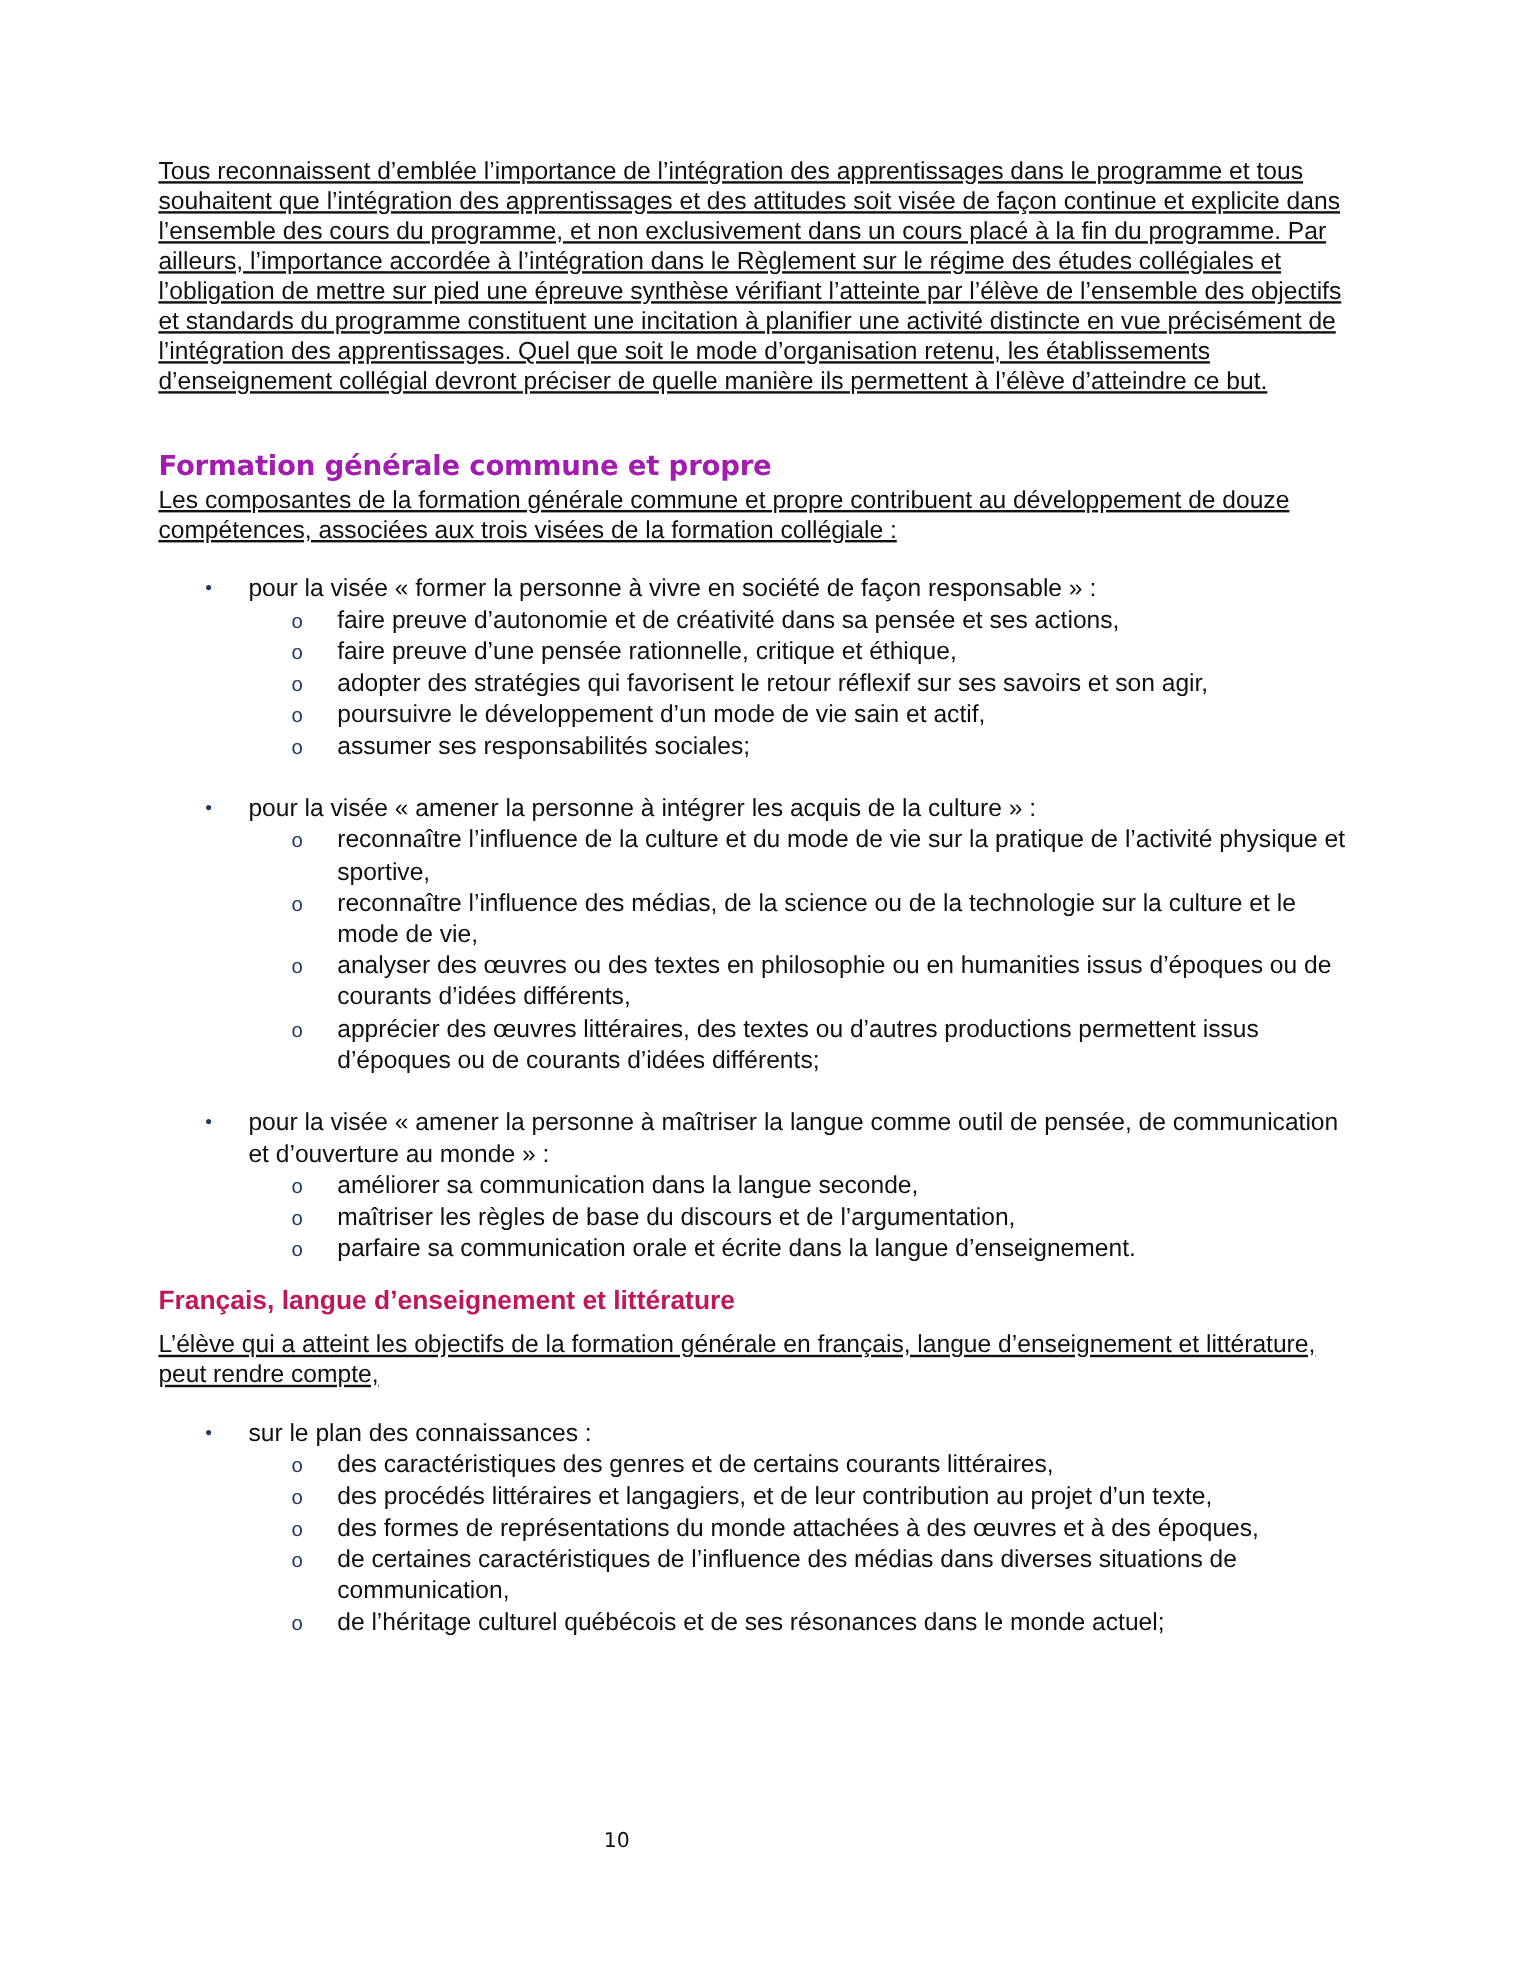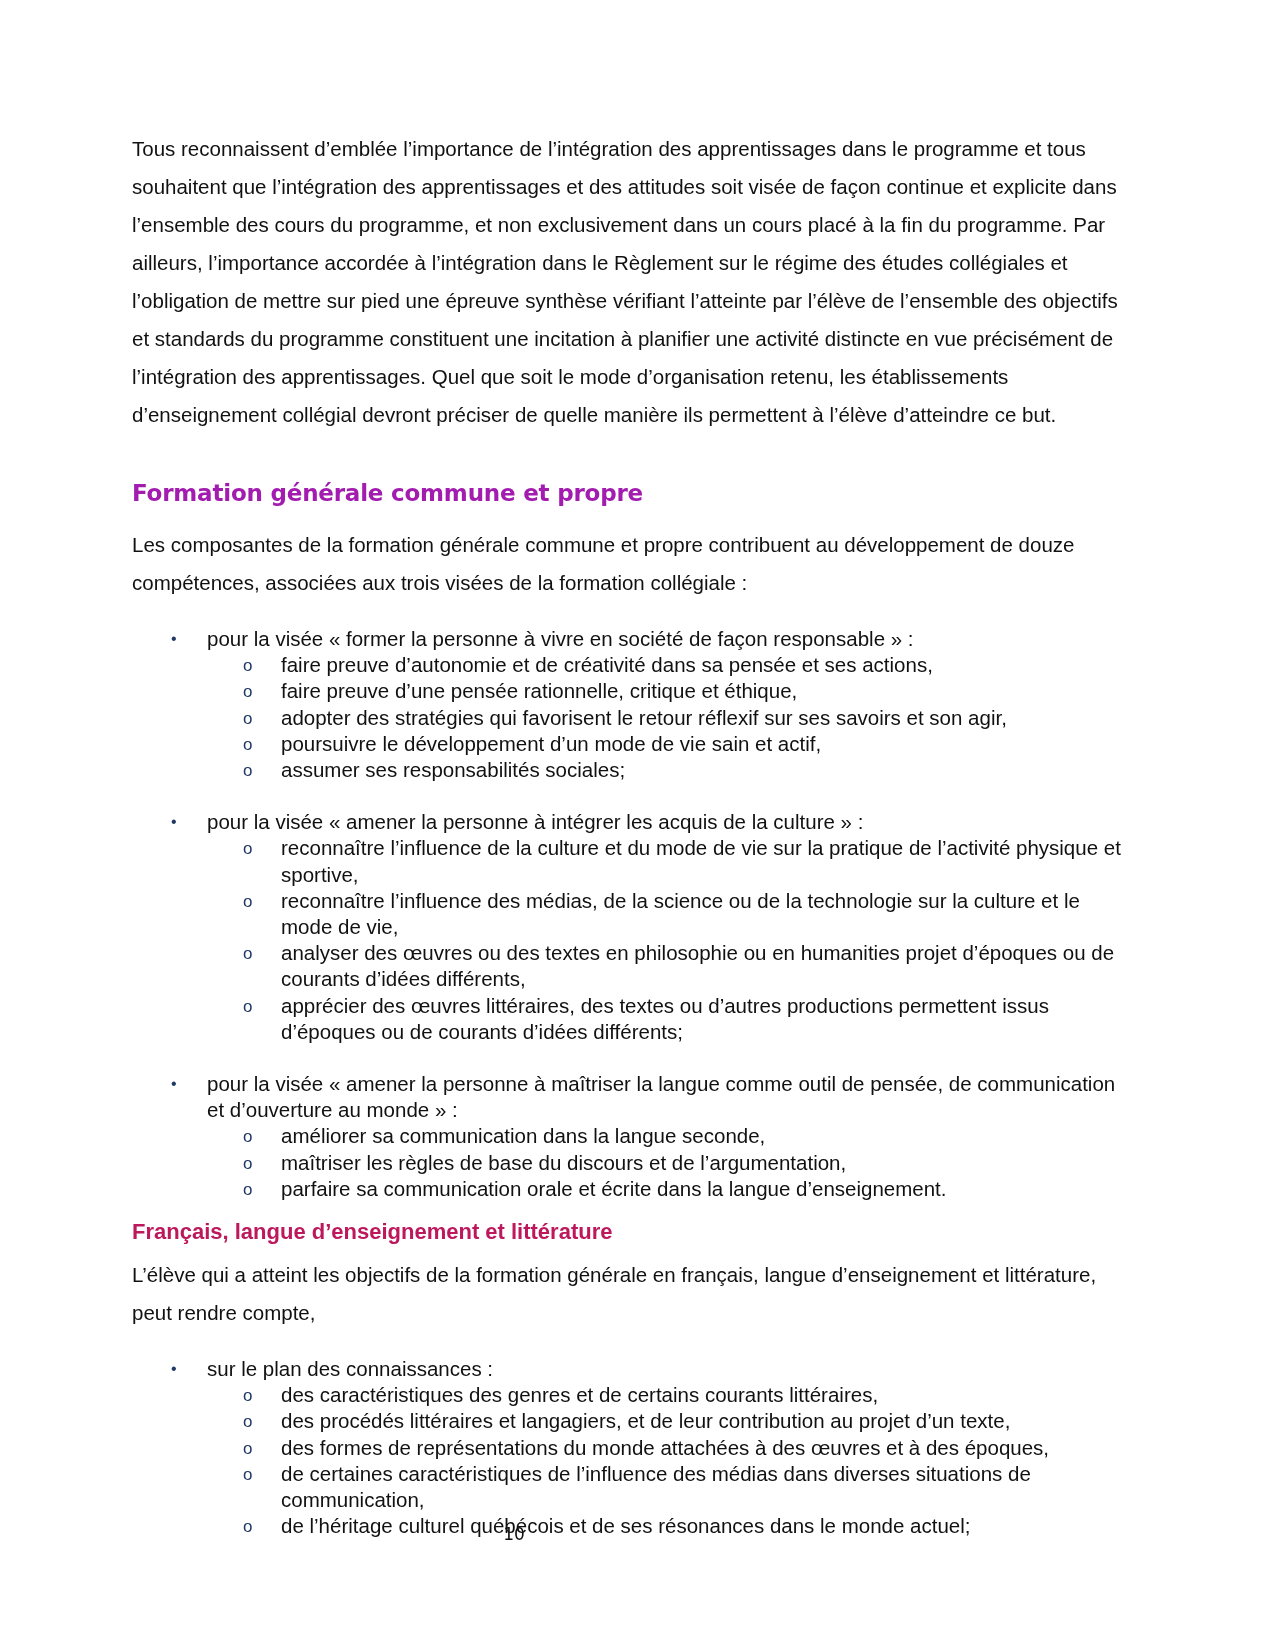"Tous reconnaissent d’emblée l’importance" .para { line-height: 38px -> 25px; text-decoration: none -> underline }
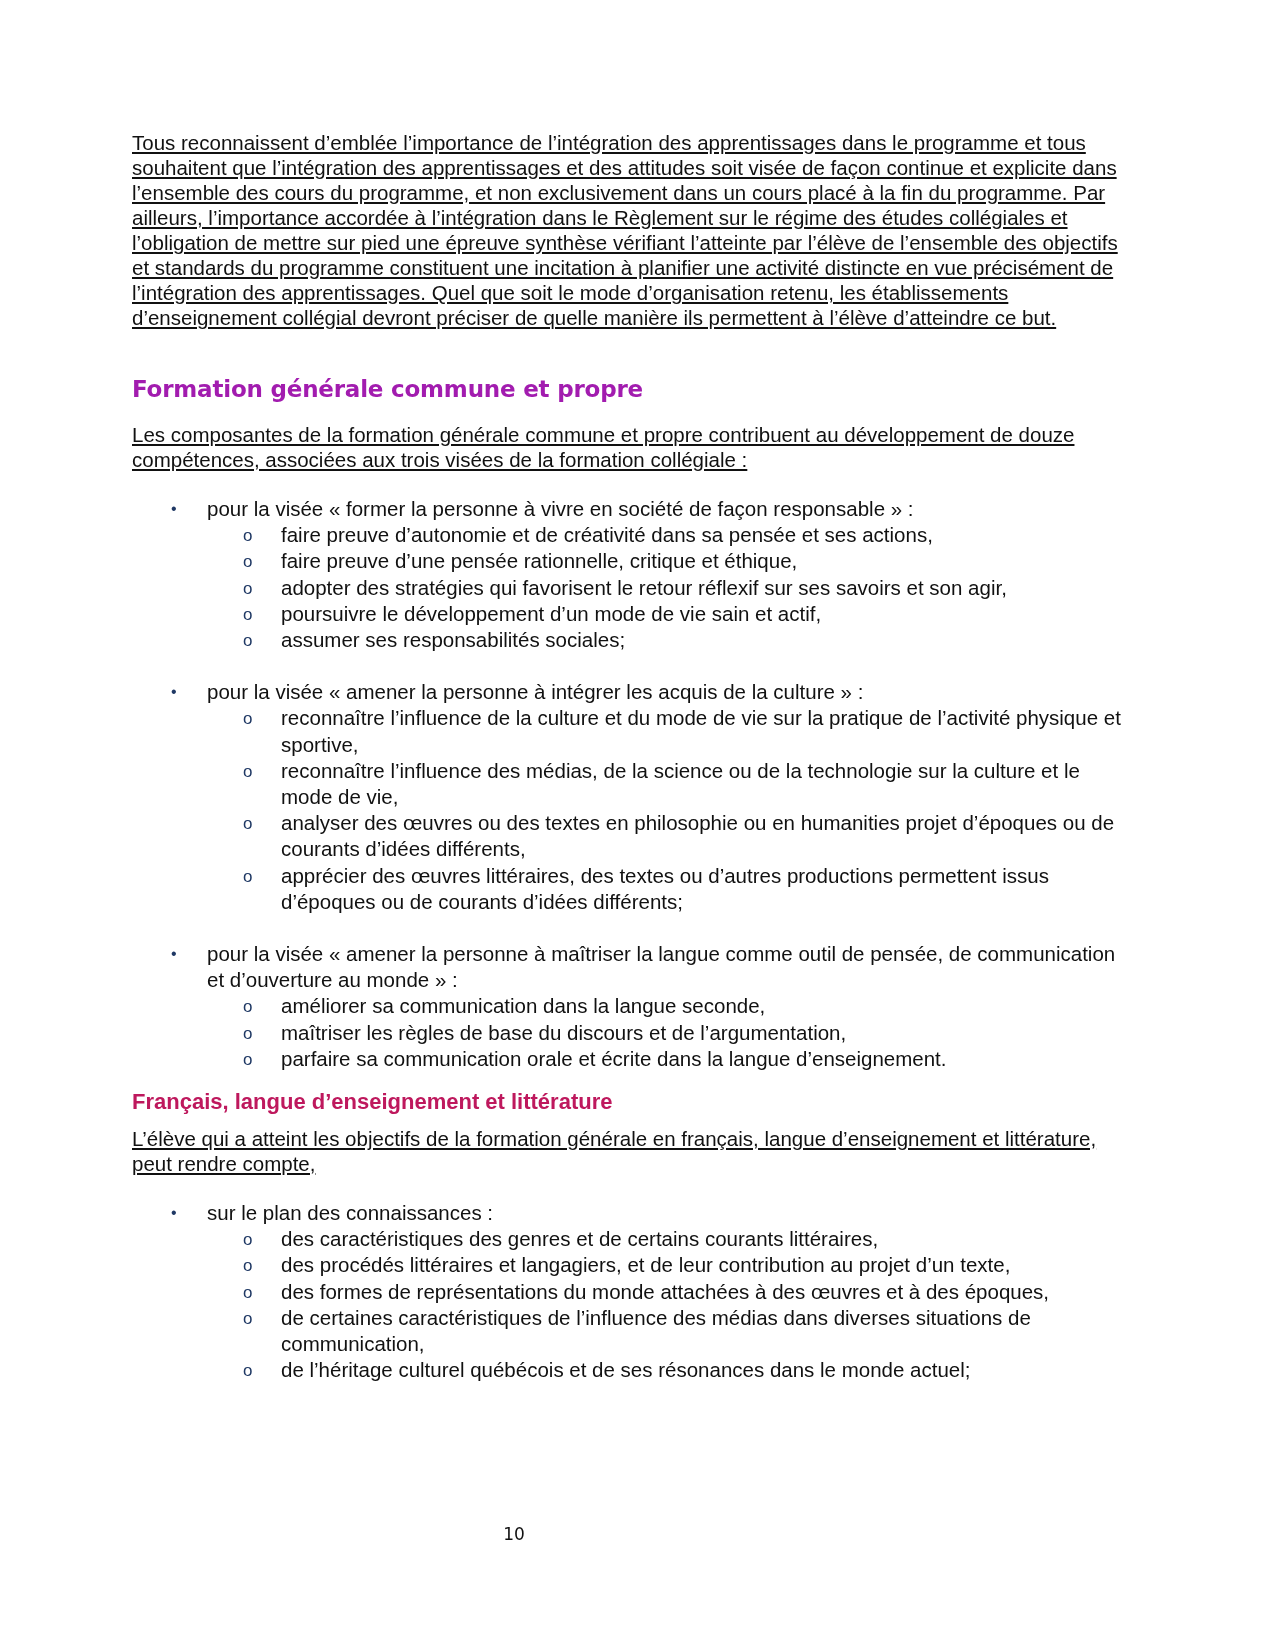"Les composantes de la formation" .intro { margin-top: 18px -> none }
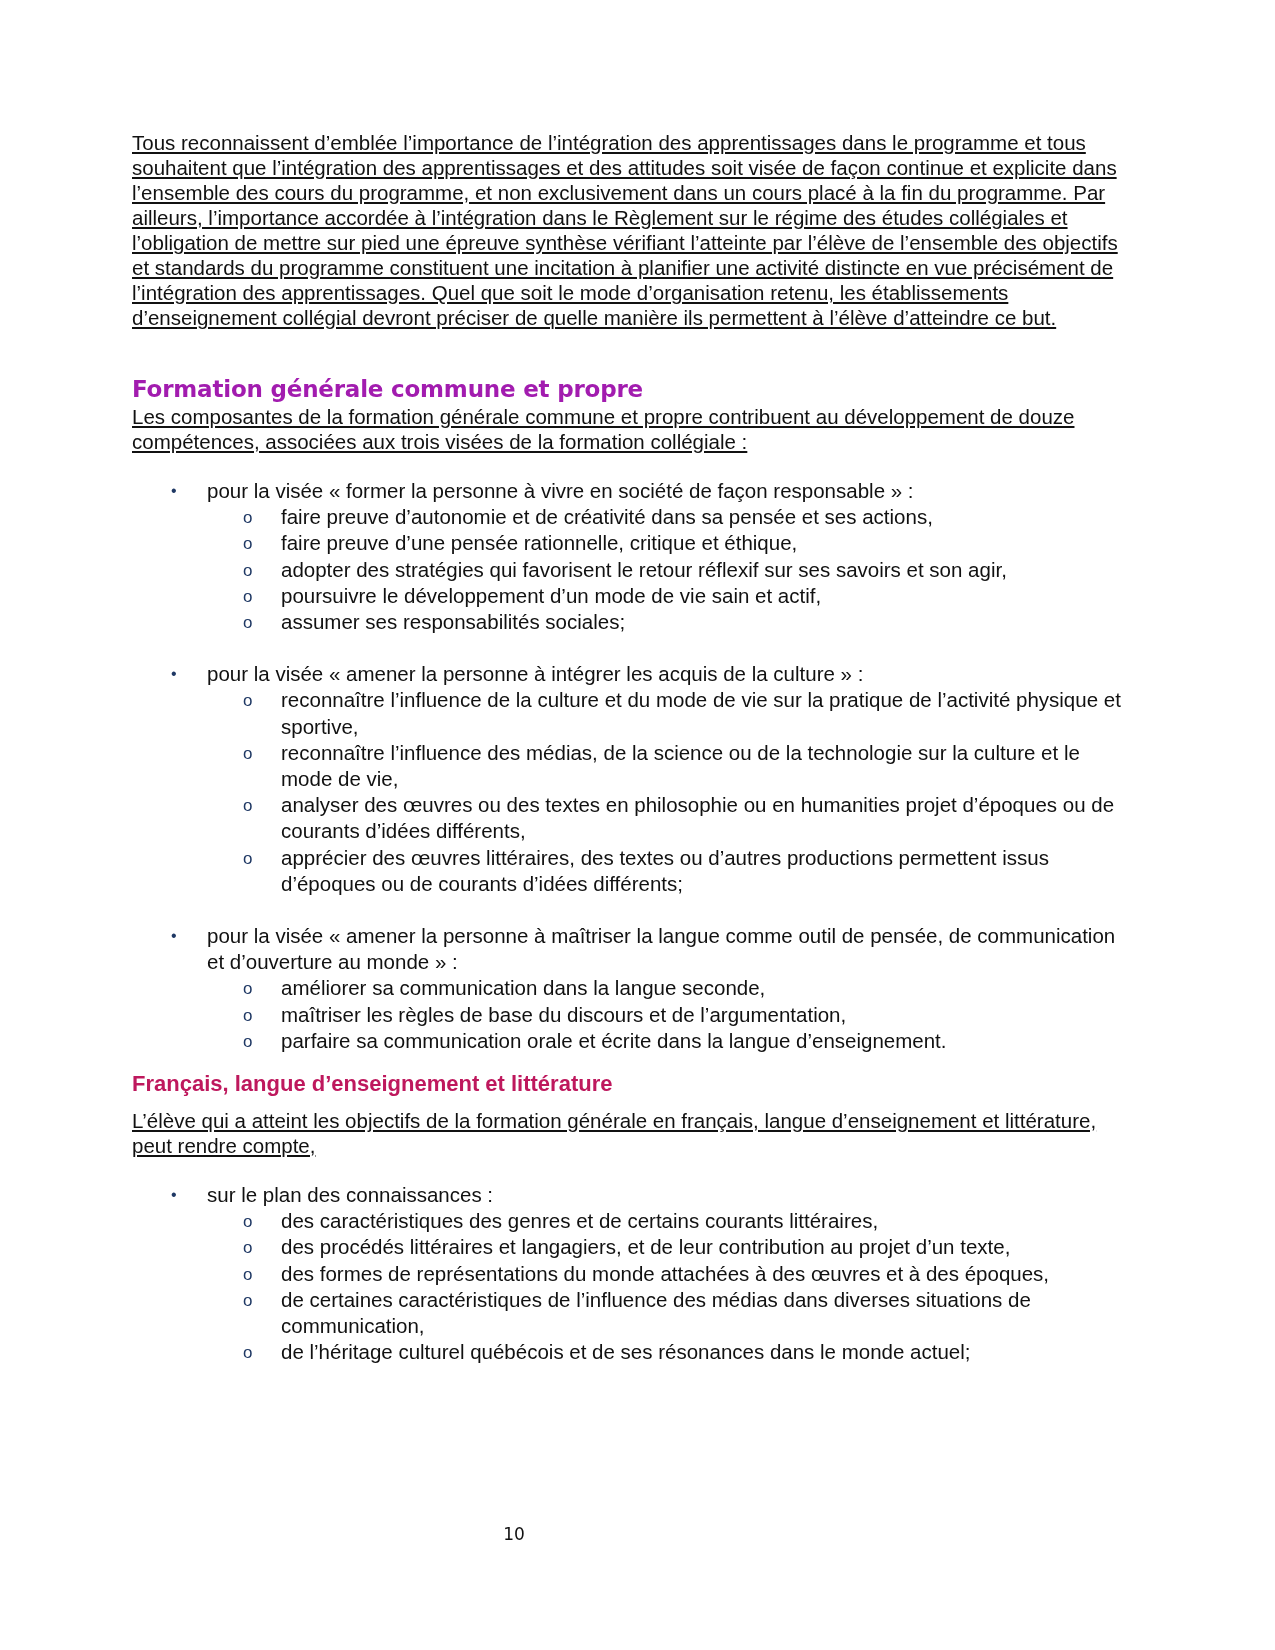"analyser des œuvres ou des" span { text: projet -> issus }
